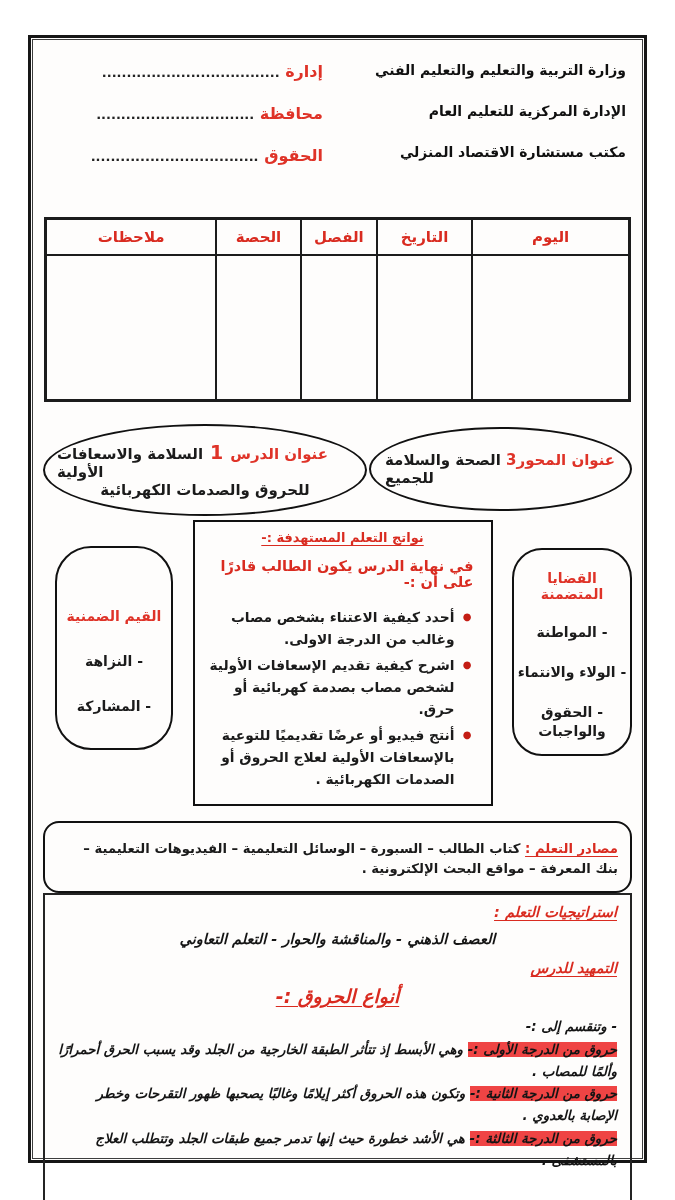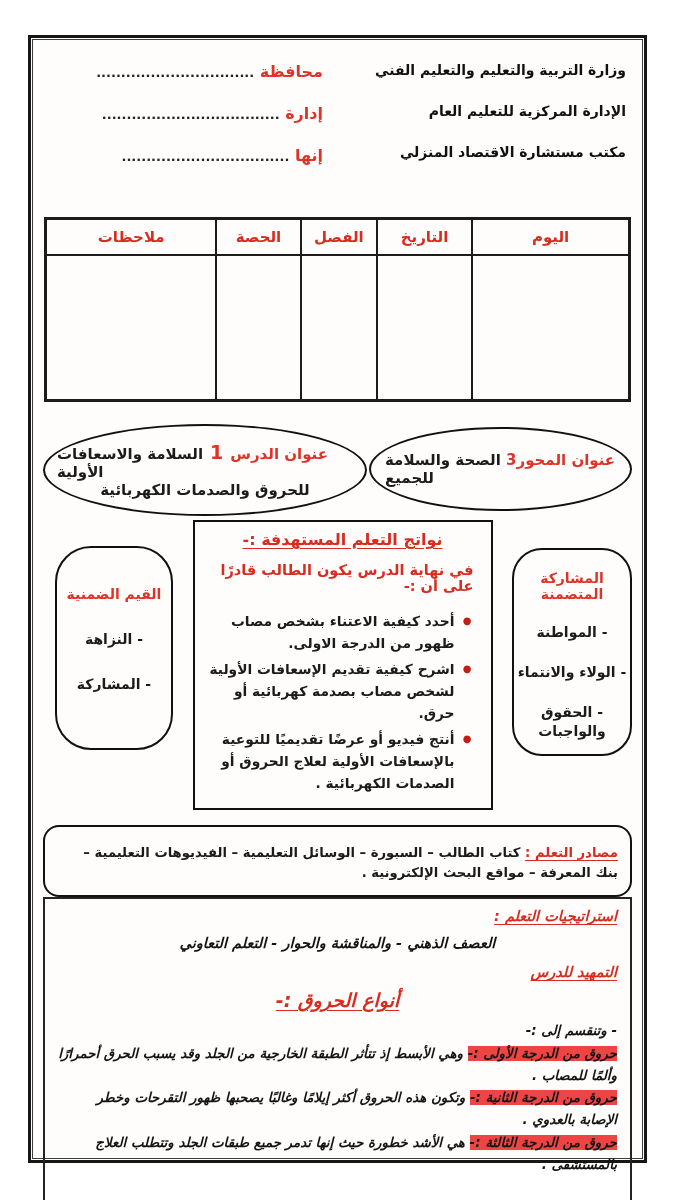"محافظة ................................" div { order: before "إدارة" -> after "إدارة" }
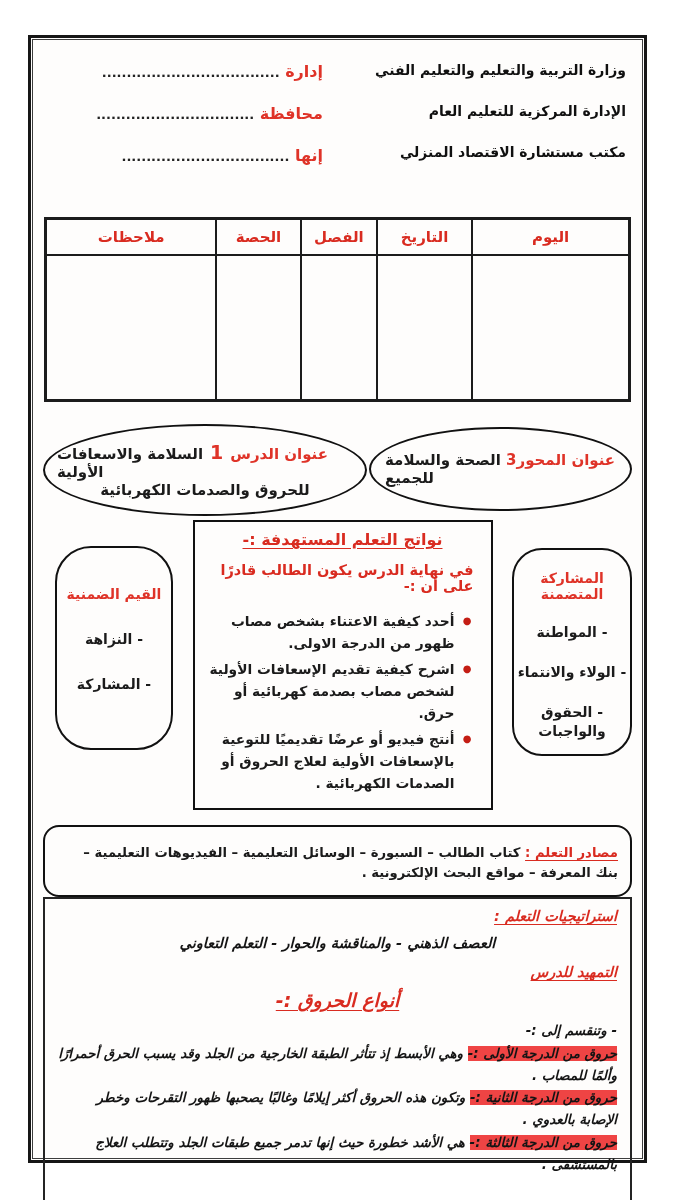"إنها" span.field-label { text: إنها -> الحقوق }
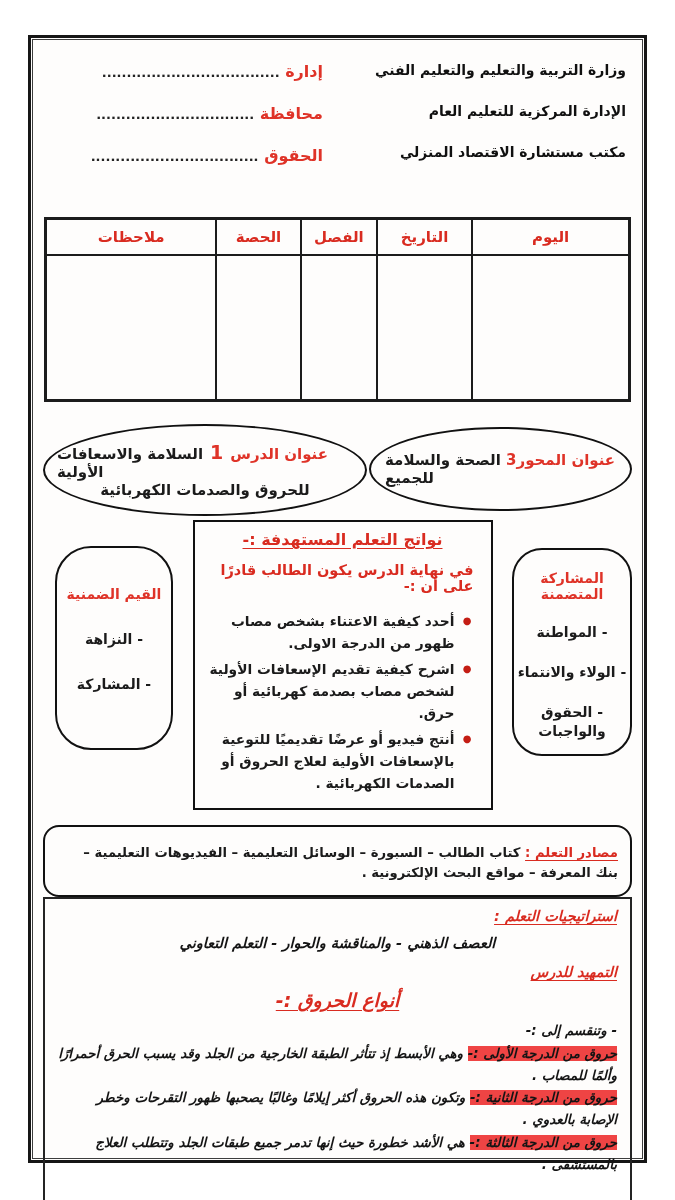"نواتج التعلم المستهدفة :-" .outcomes-heading { font-size: 16px -> 13px }
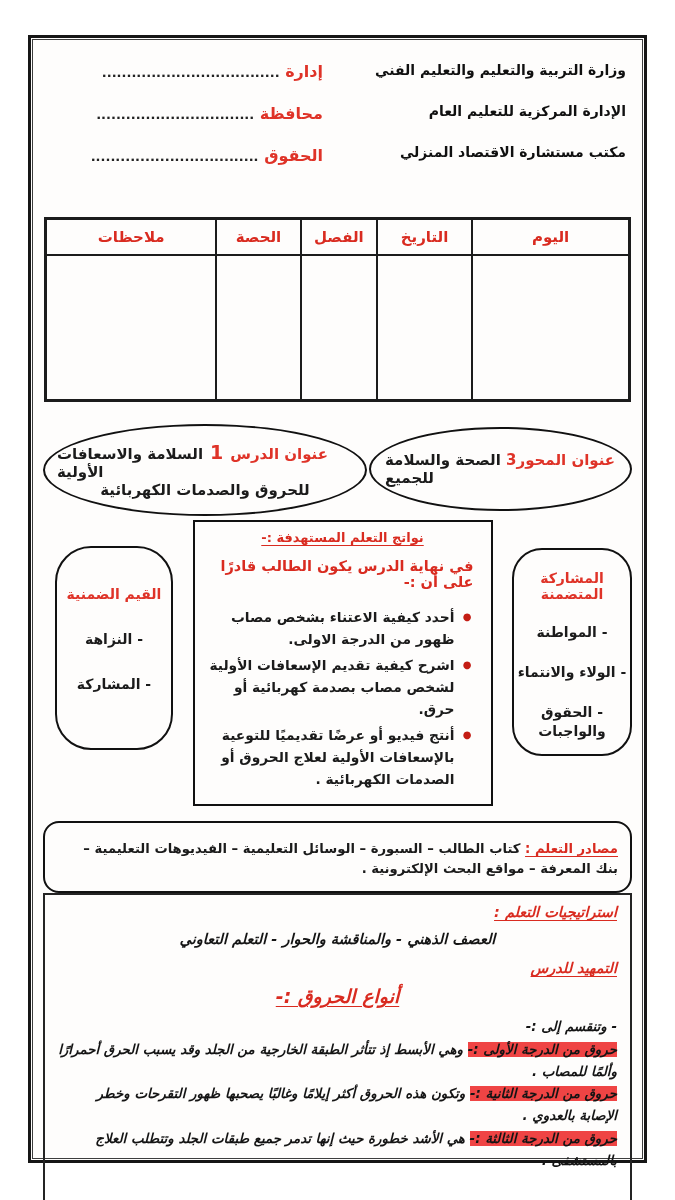"المشاركة المتضمنة" div.red { text: المشاركة -> القضايا }
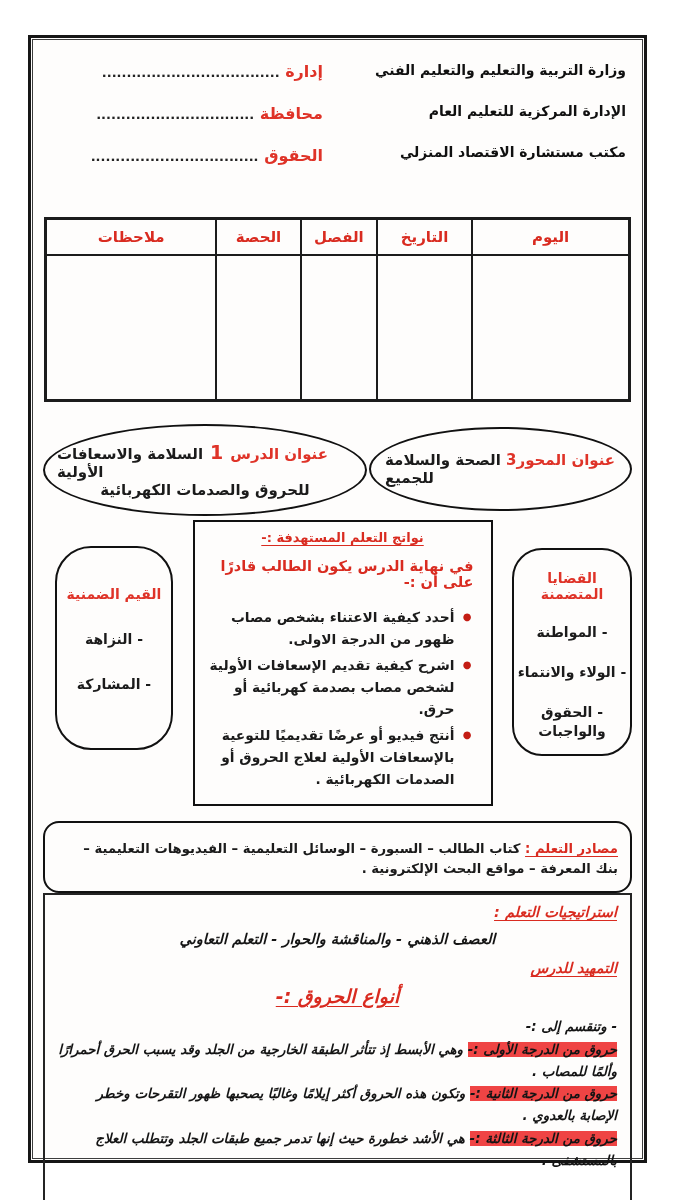"القيم الضمنية" .values { padding-top: 38px -> 60px }
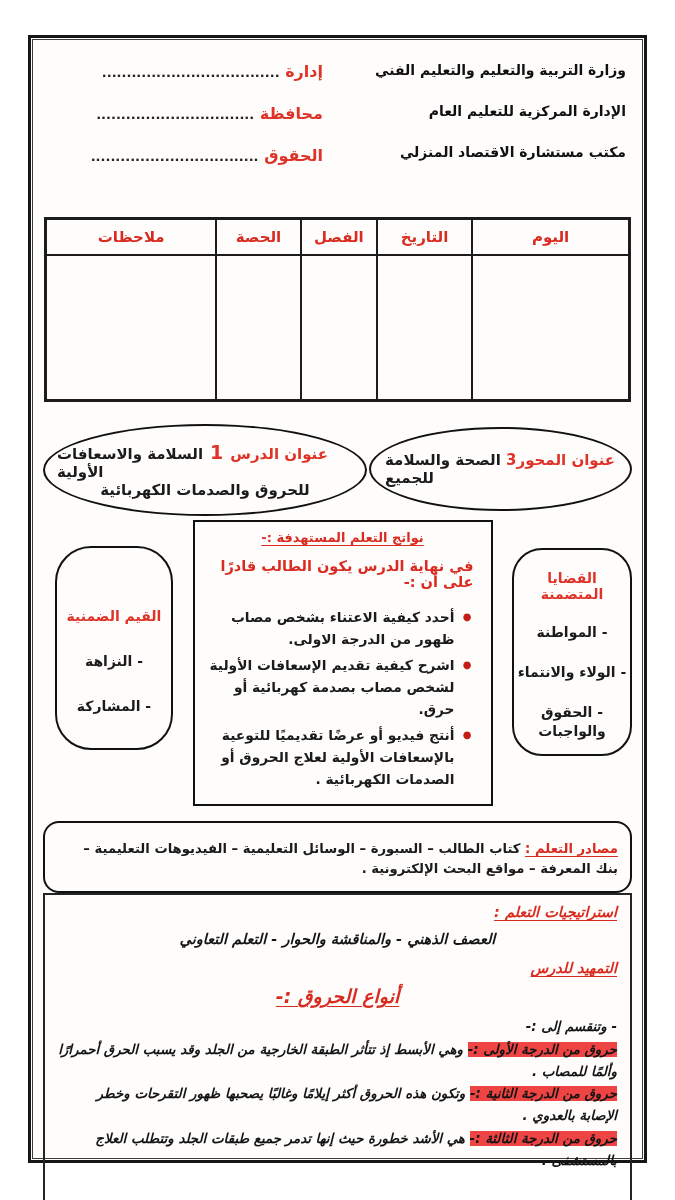"أحدد كيفية الاعتناء بشخص مصاب" li { text: ظهور -> وغالب }
